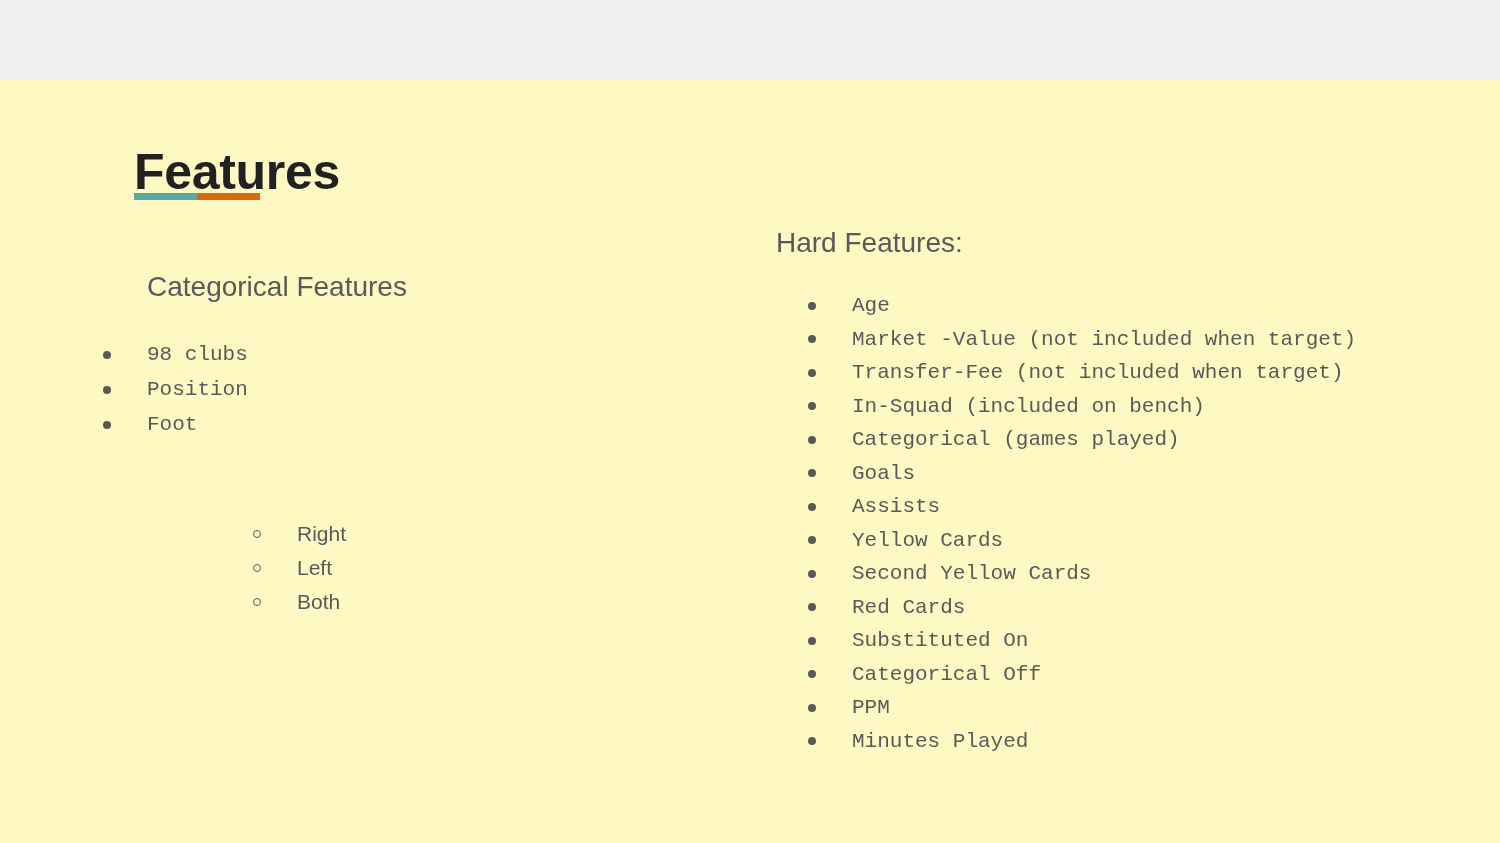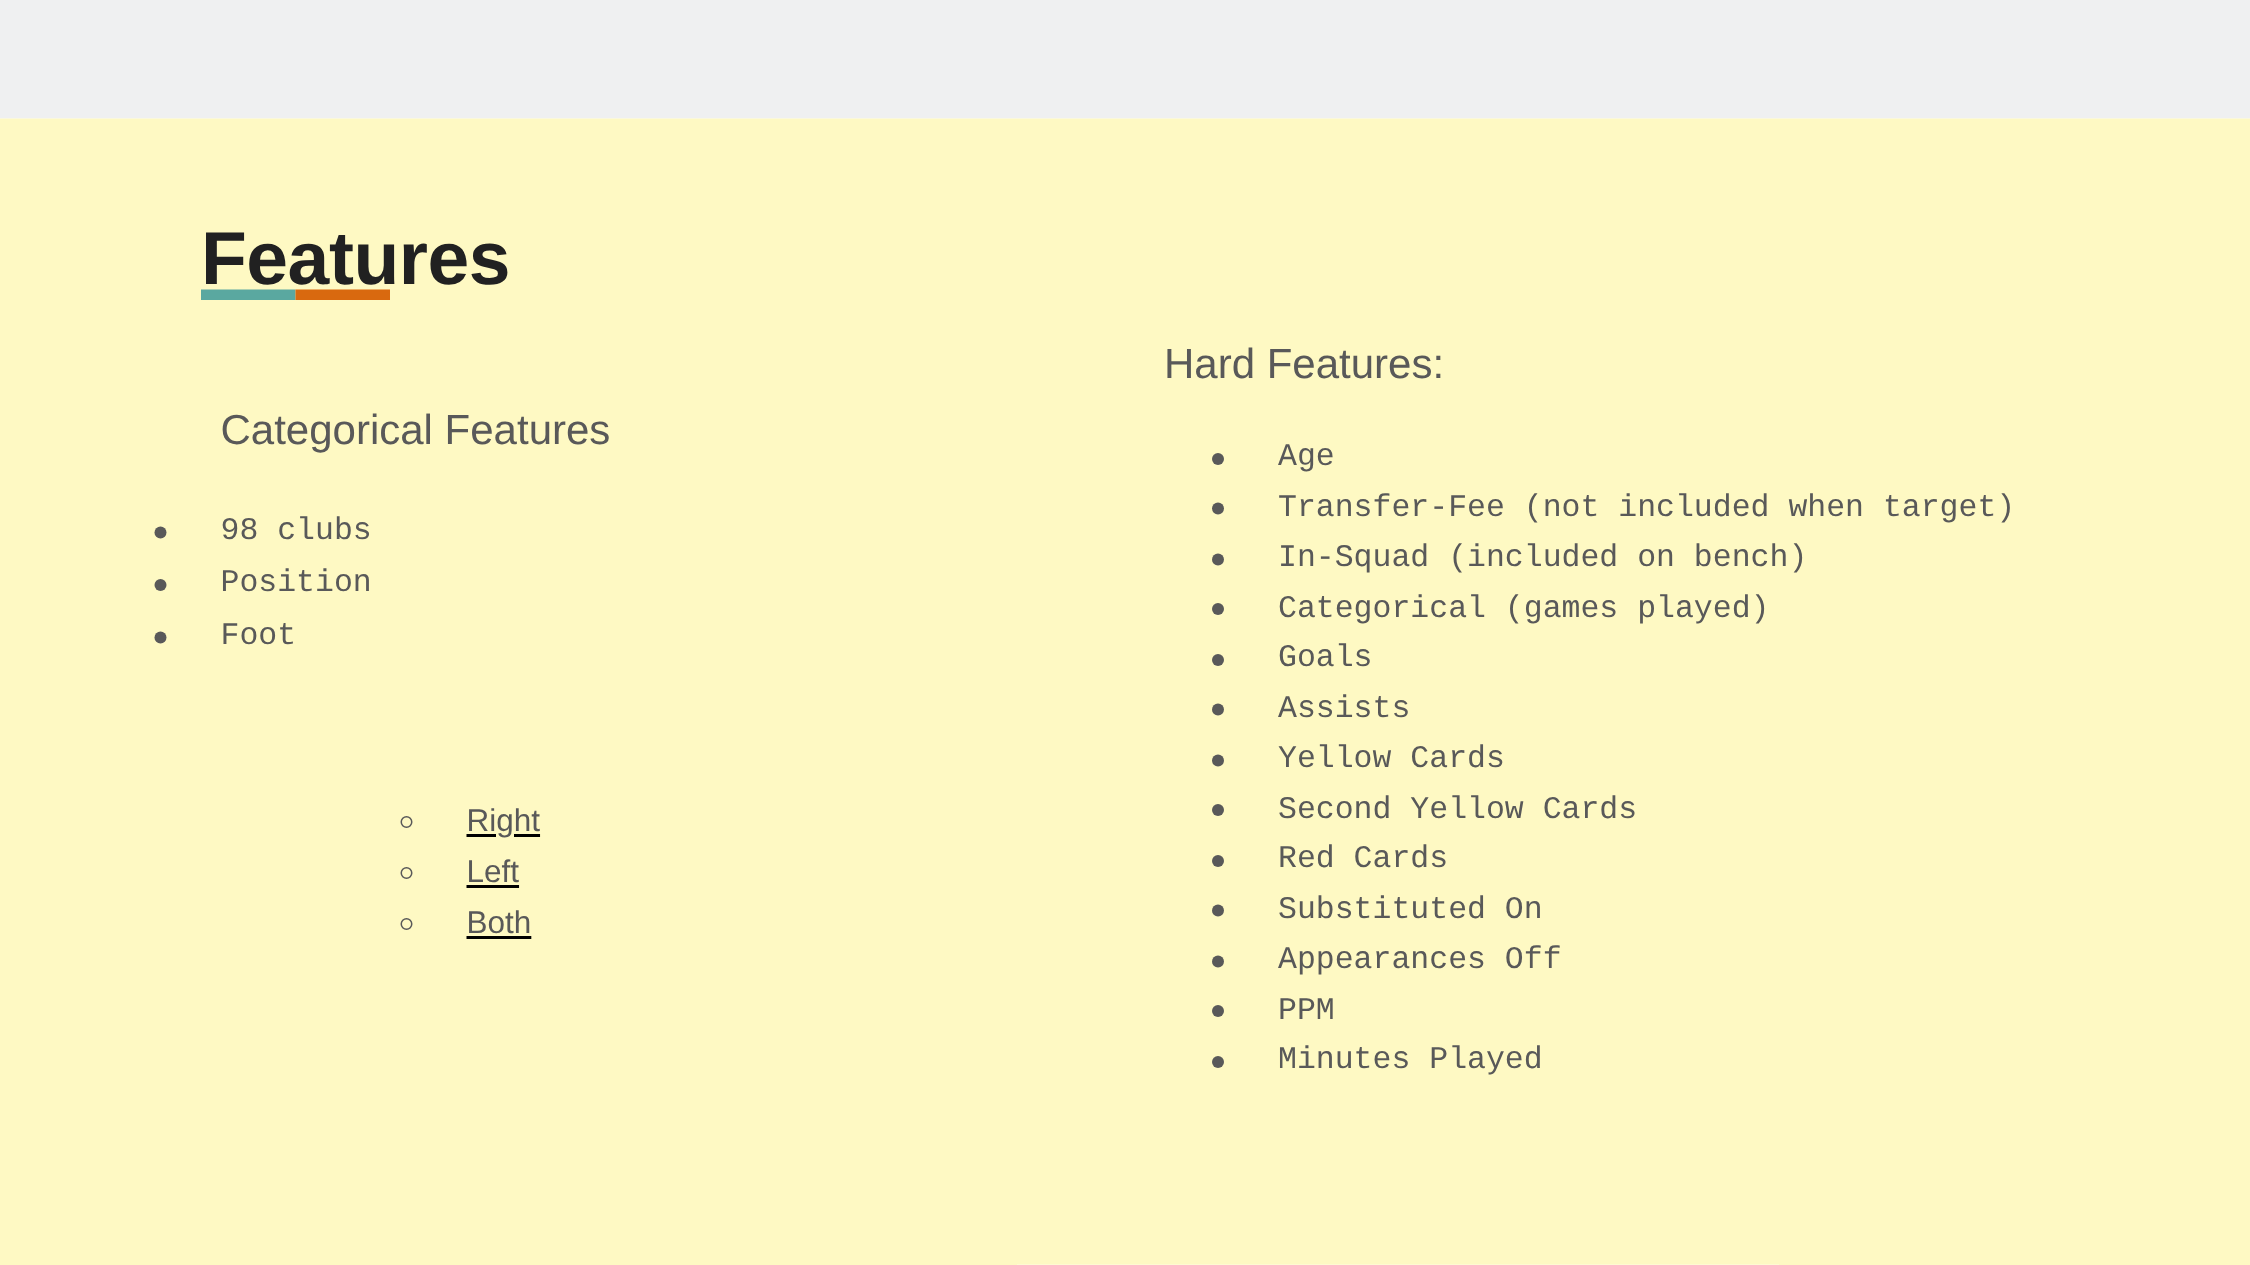"Market -Value (not included when" li.item { html: none -> <li> <span></span> <span>Market -Value (not included when target)</span> </li> }
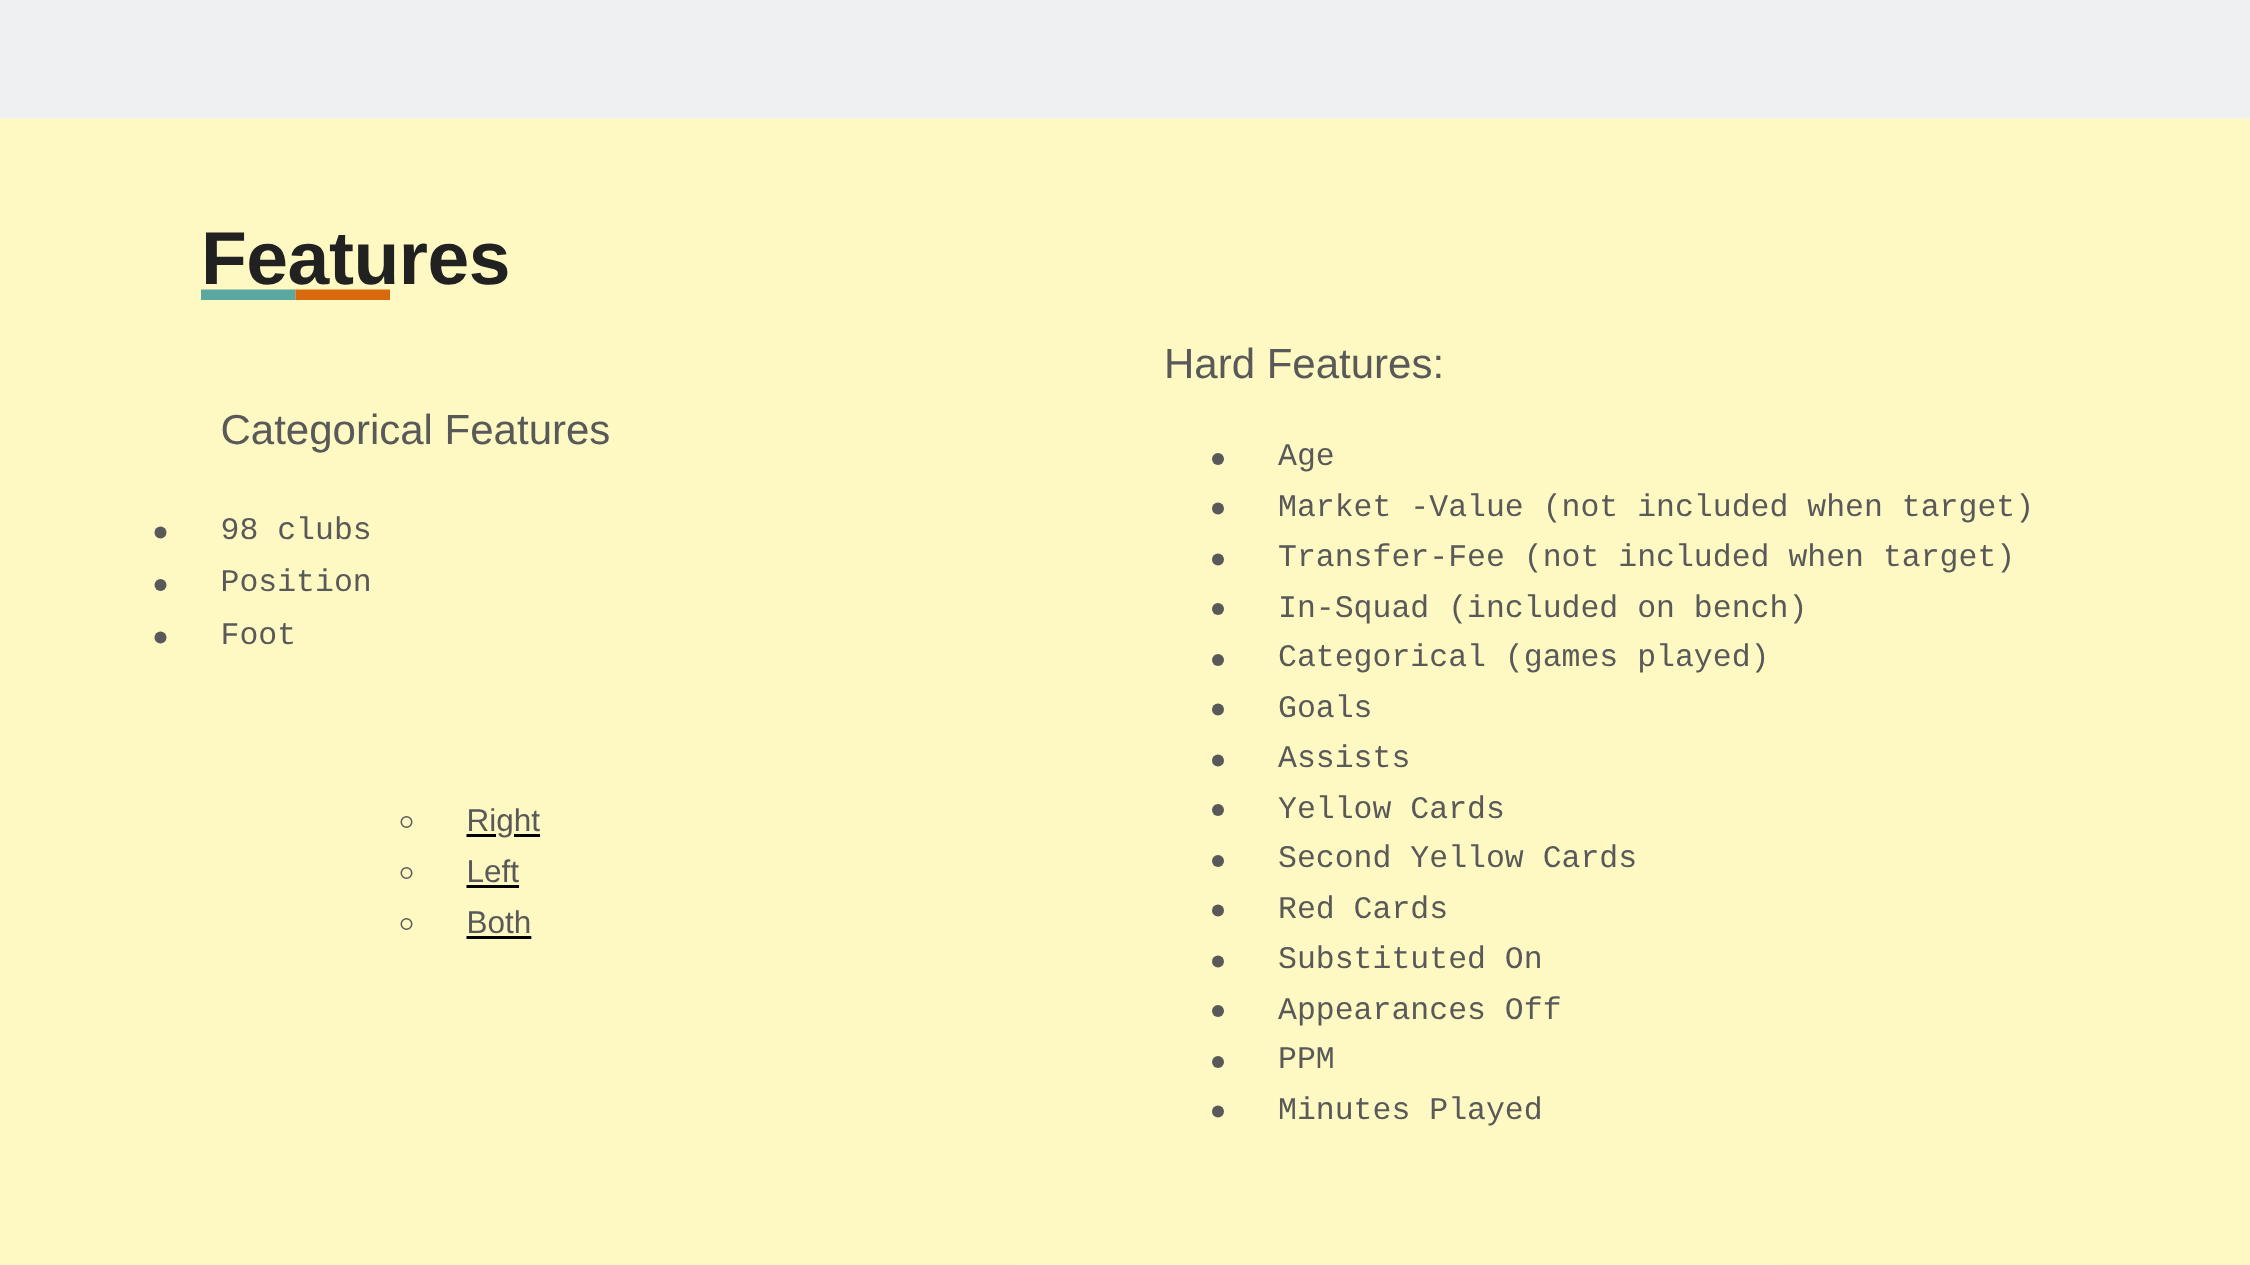"Right" ul.level2 { margin: 14px -> 0; text-decoration: underline -> none }
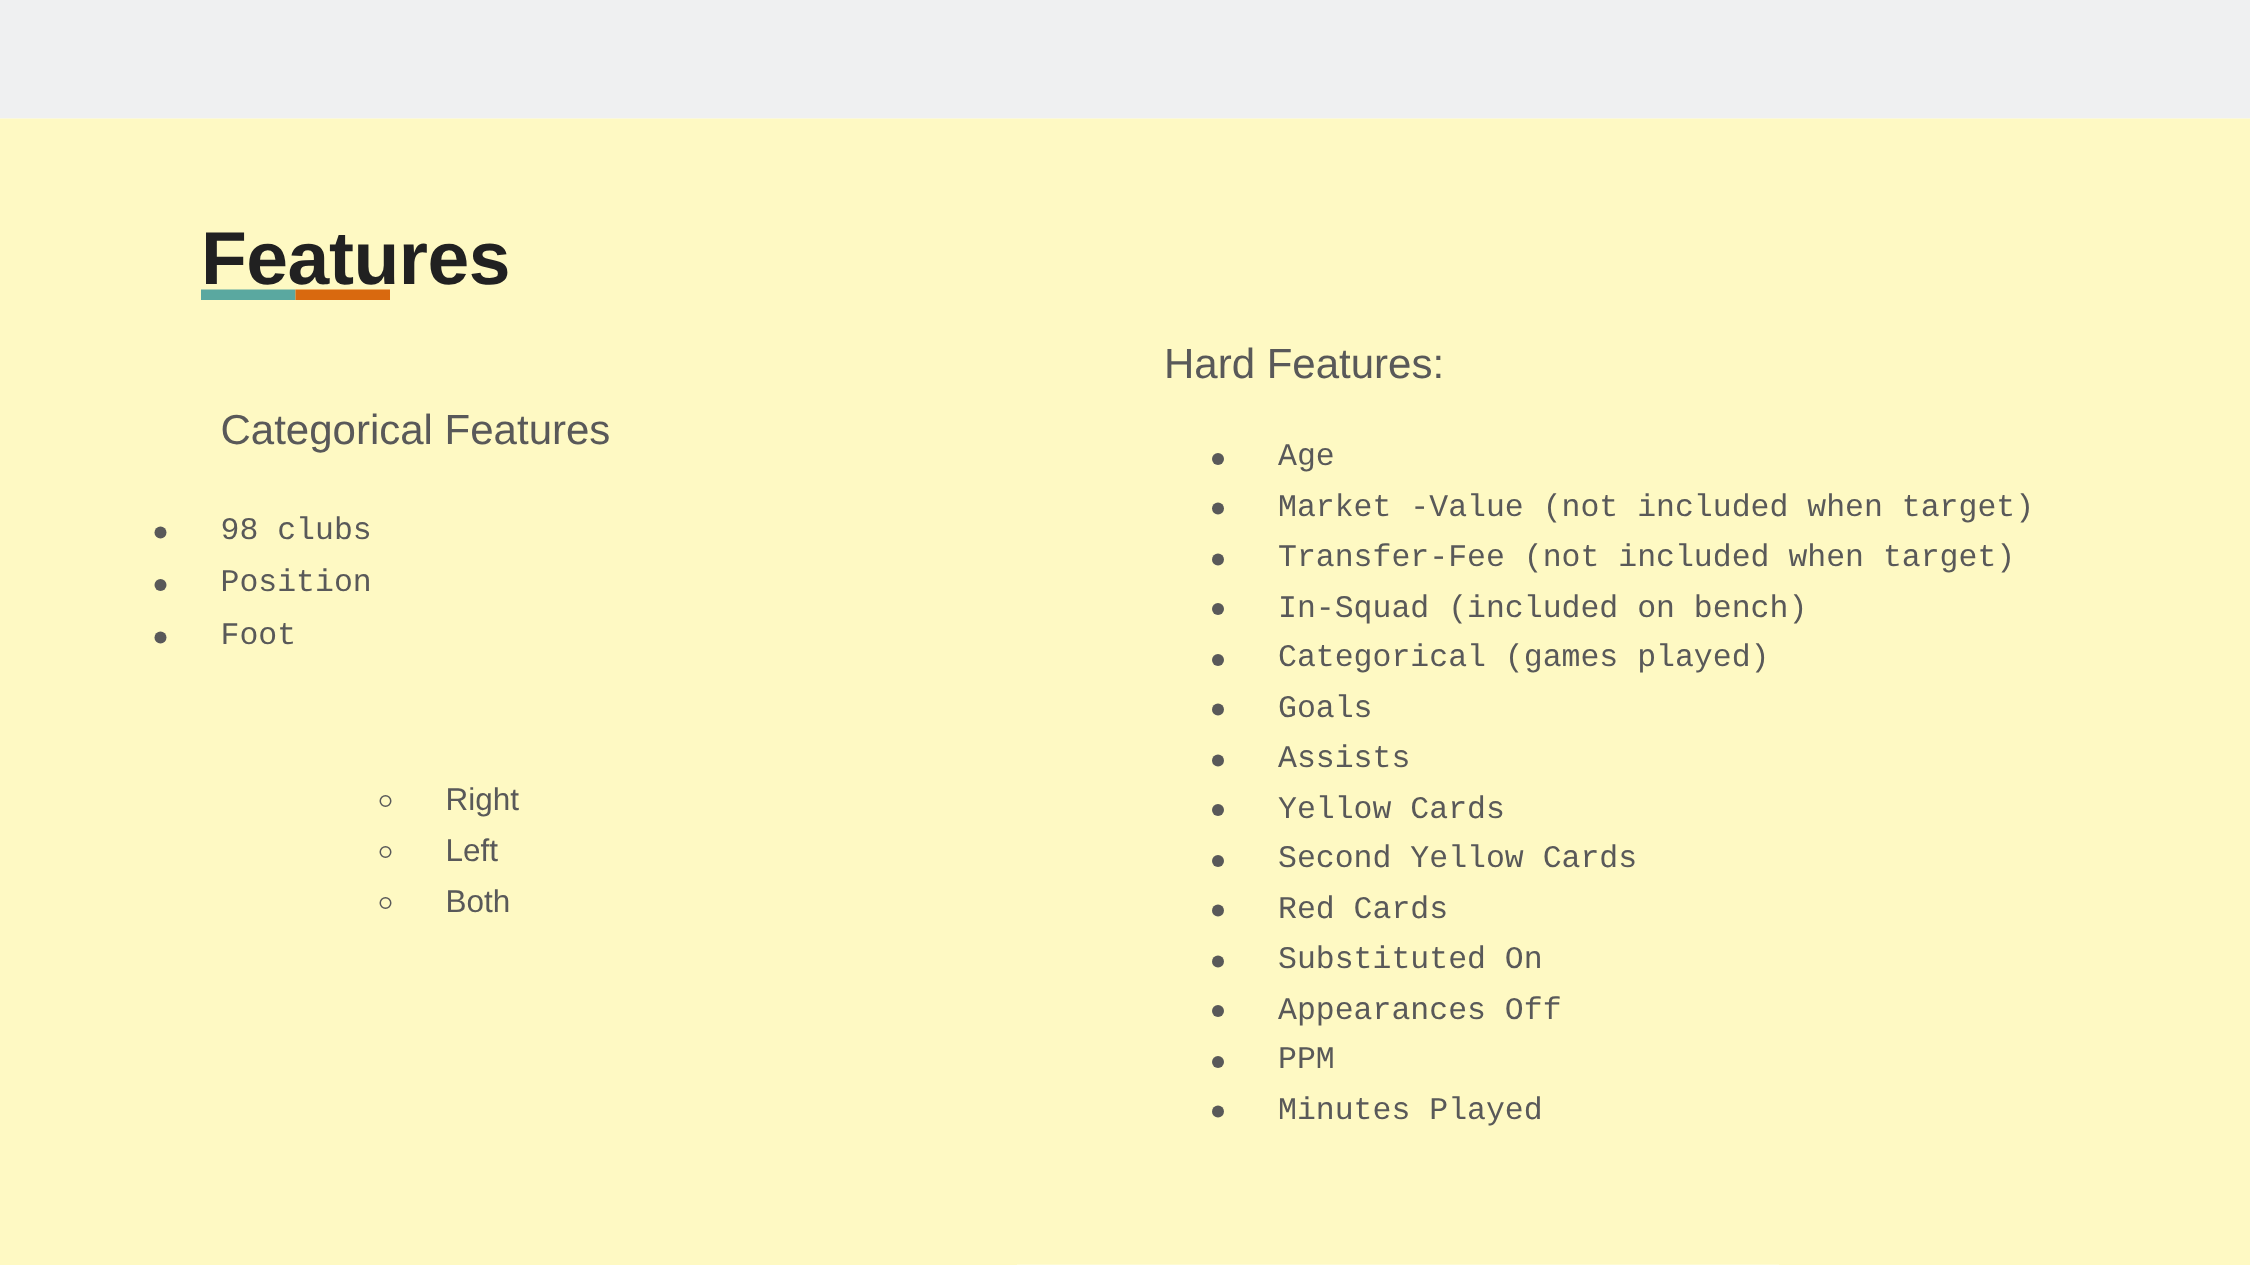"Appearances Off" span { text: Appearances -> Categorical }
